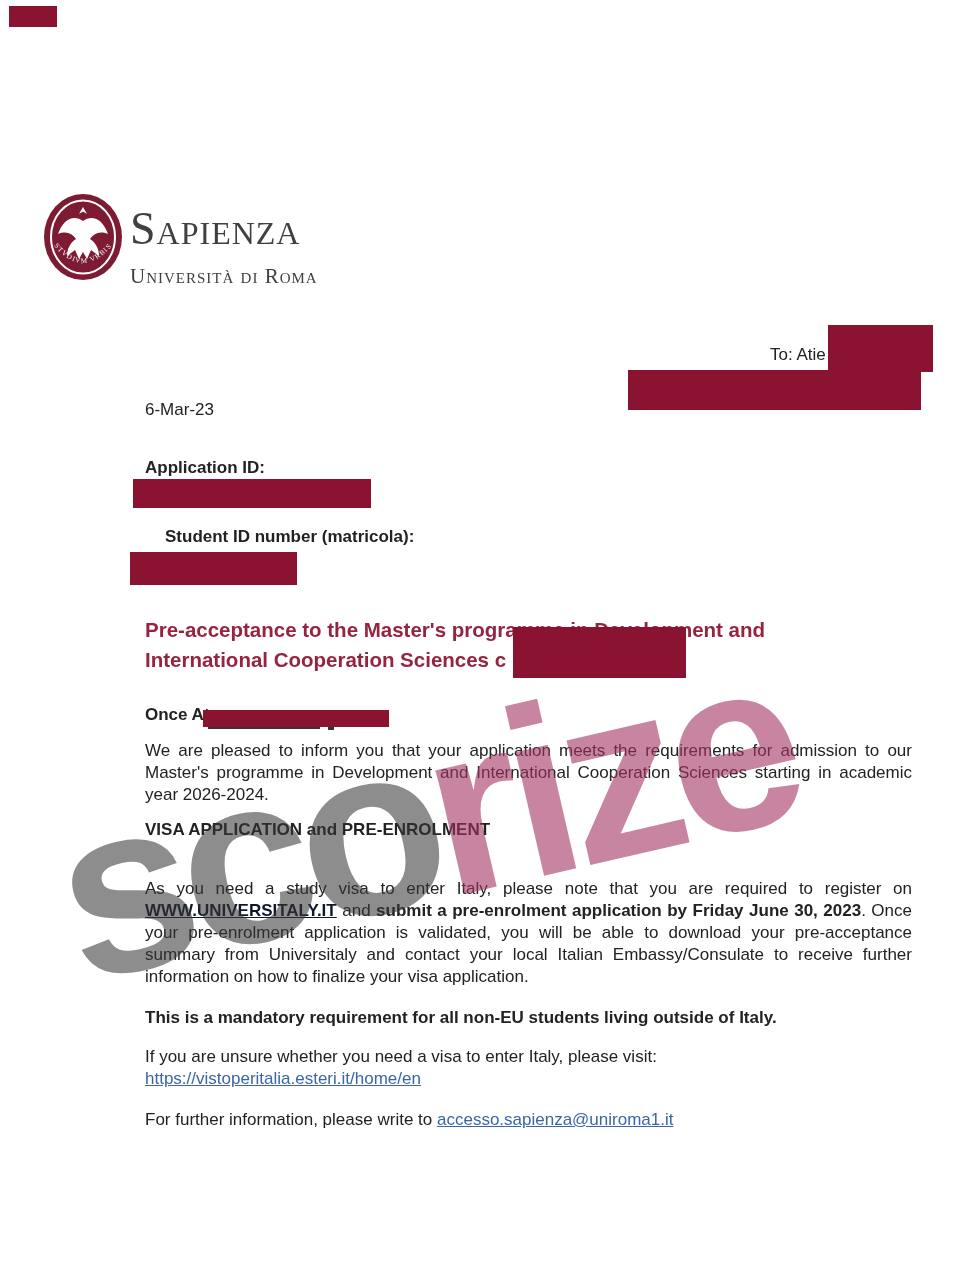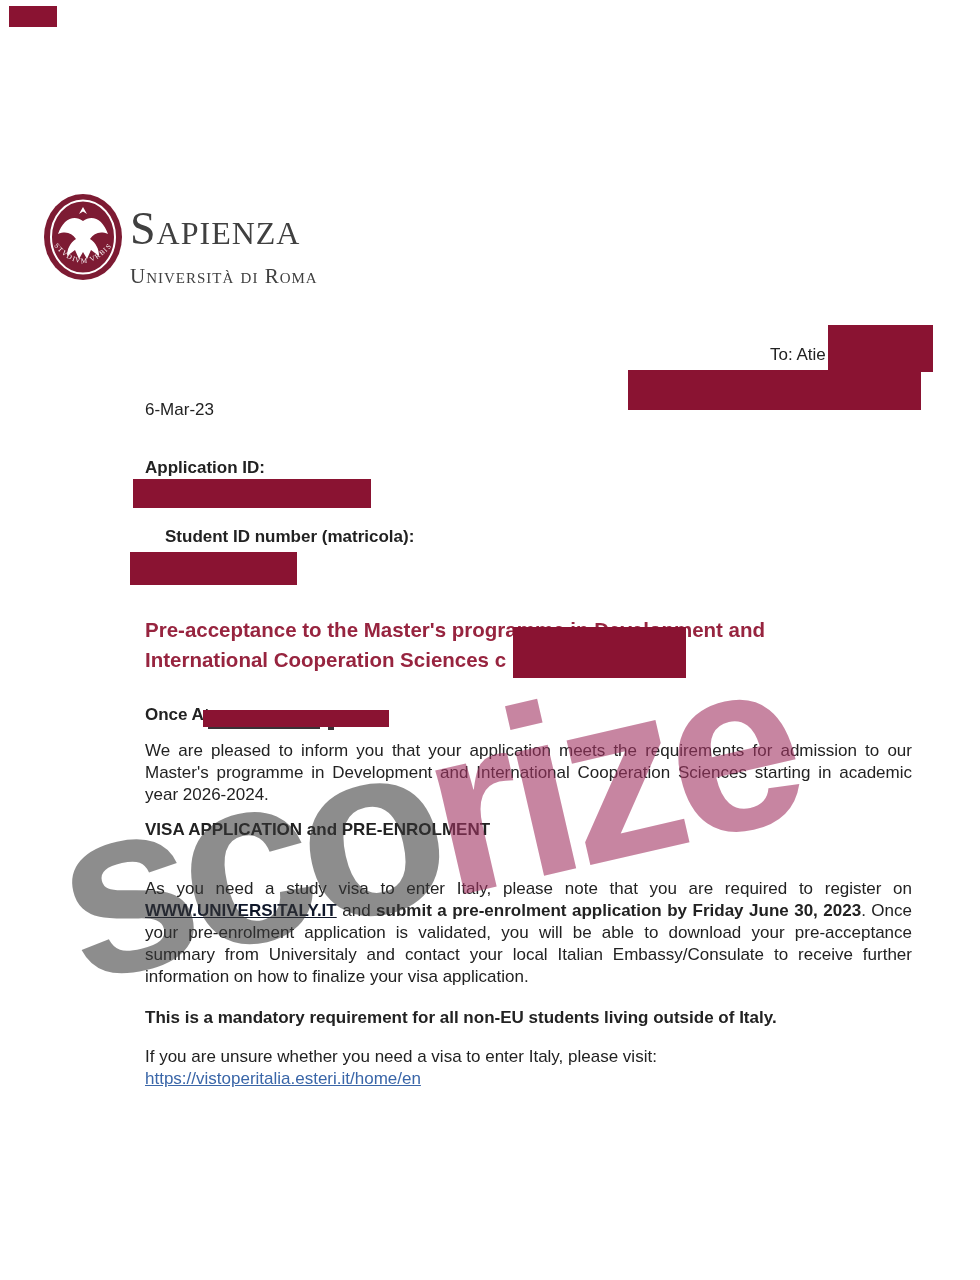"For further information, please write" div.abs { html: none -> <div> <span>For further information, please write to </span><a>accesso.sapienza@uniroma1.it</a> </div> }
